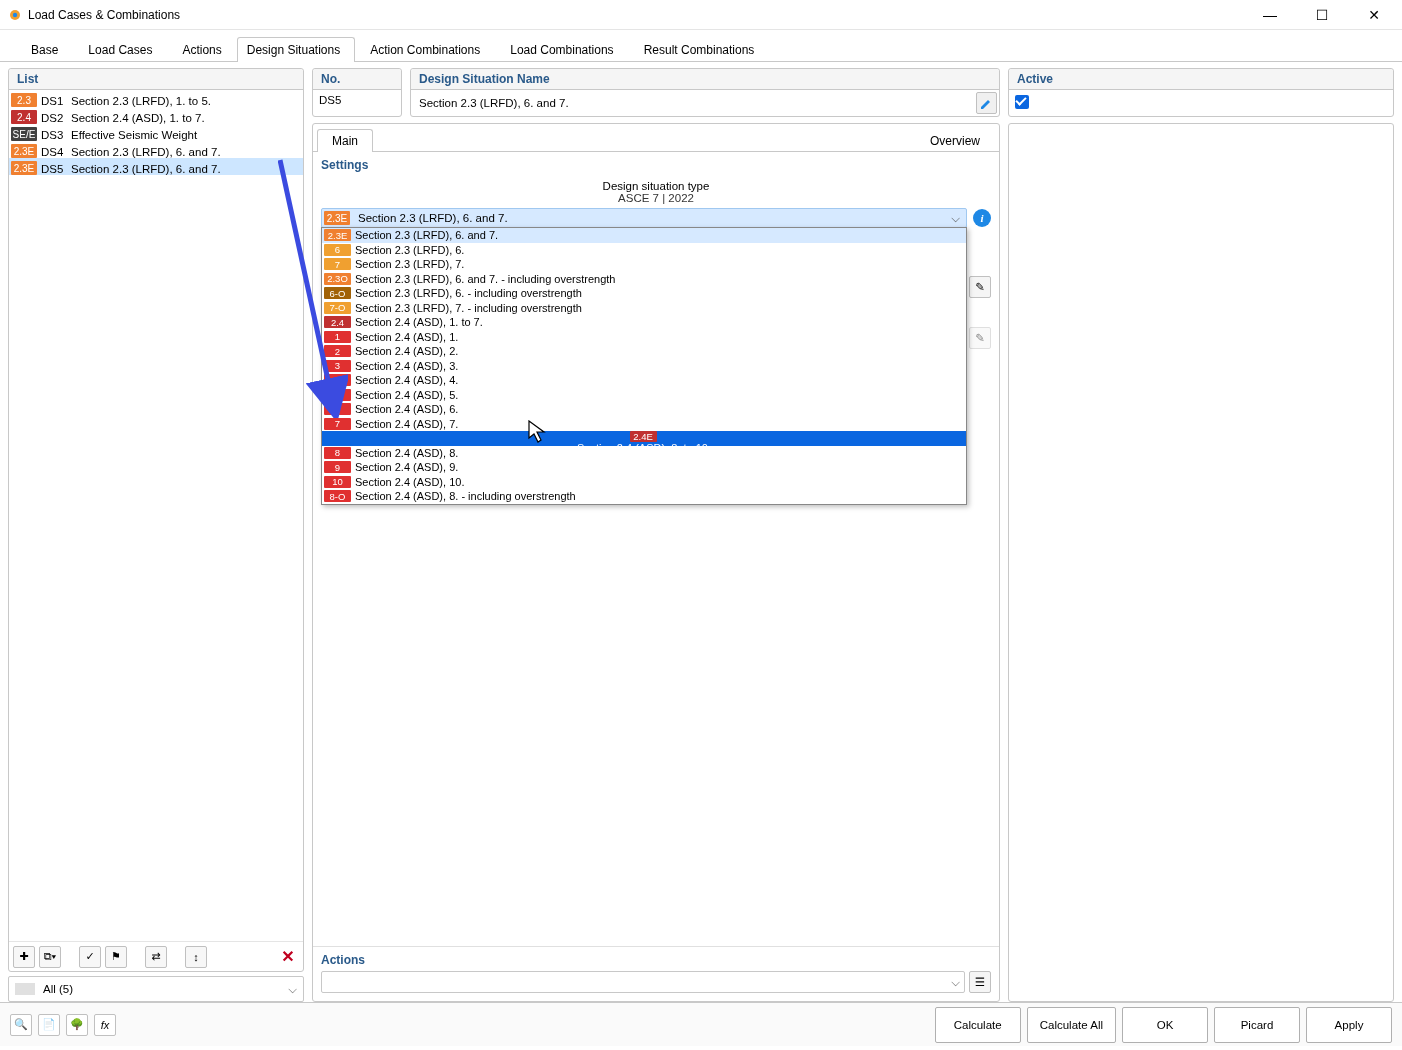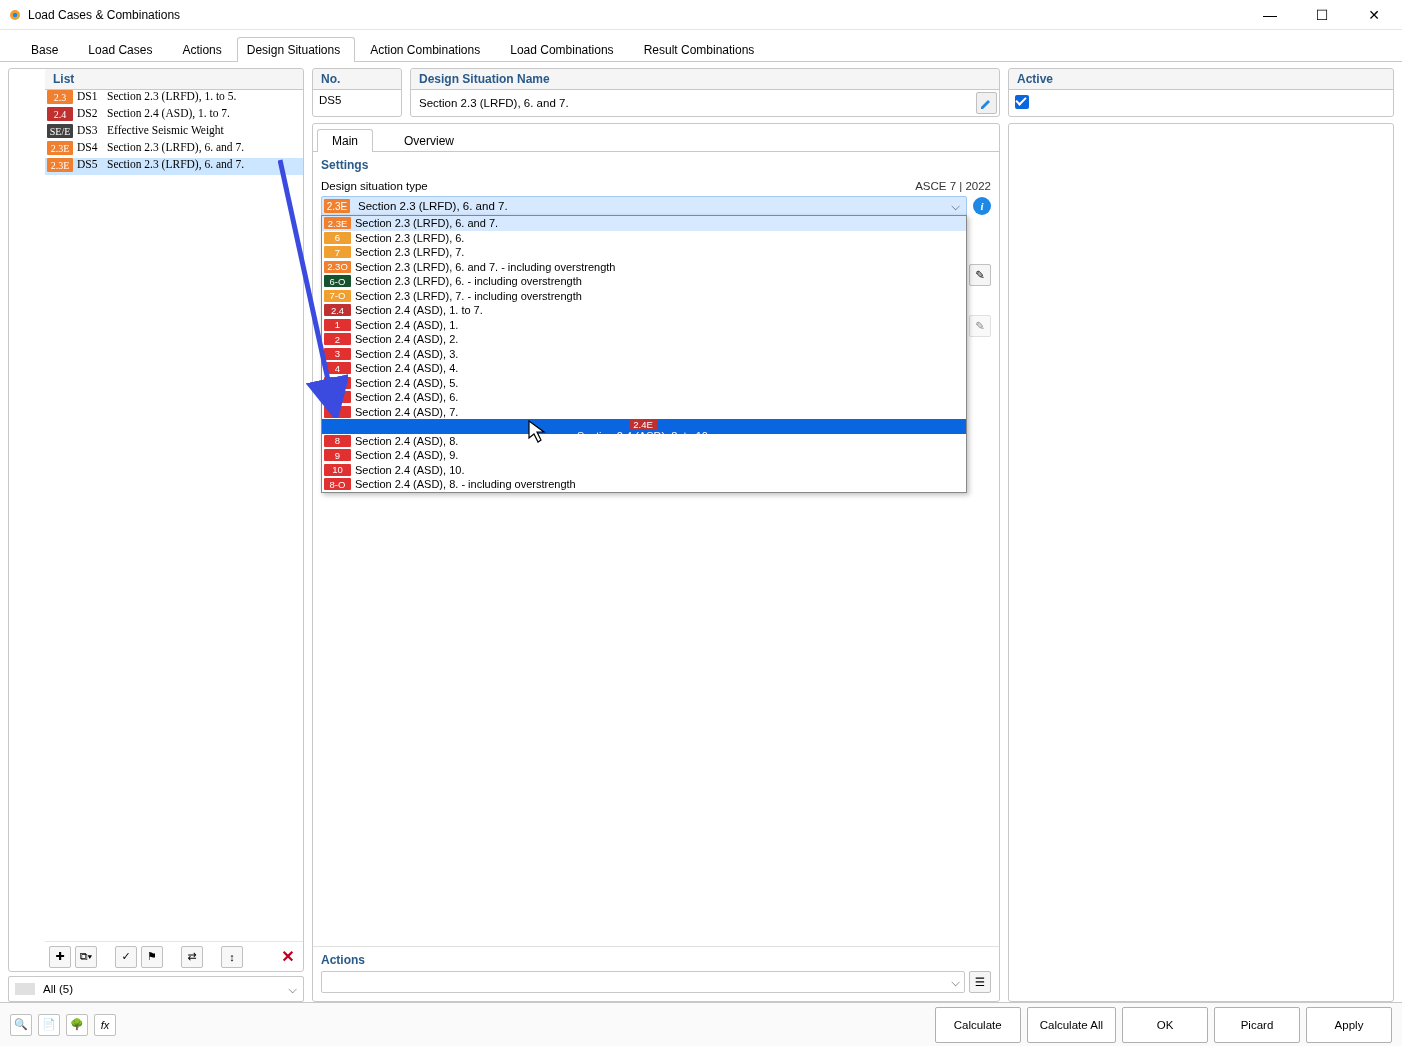"List" .list-panel { padding-left: 36px -> none }
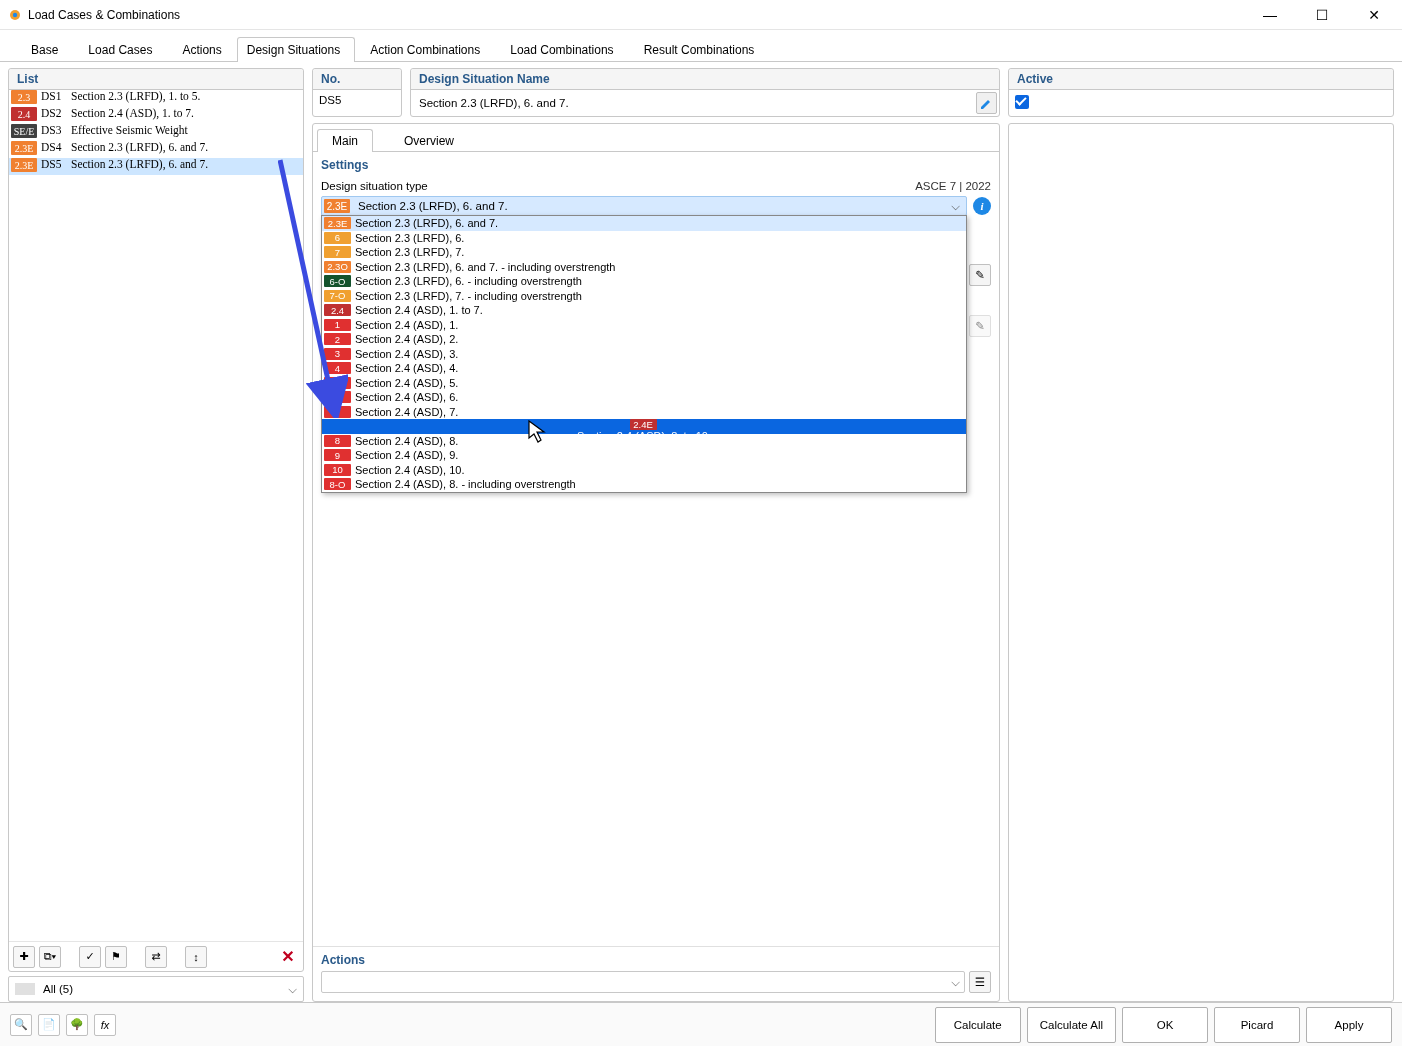"2.3" .list-row { align-items: flex-start -> flex-end; font-family: Liberation Serif, serif -> none }
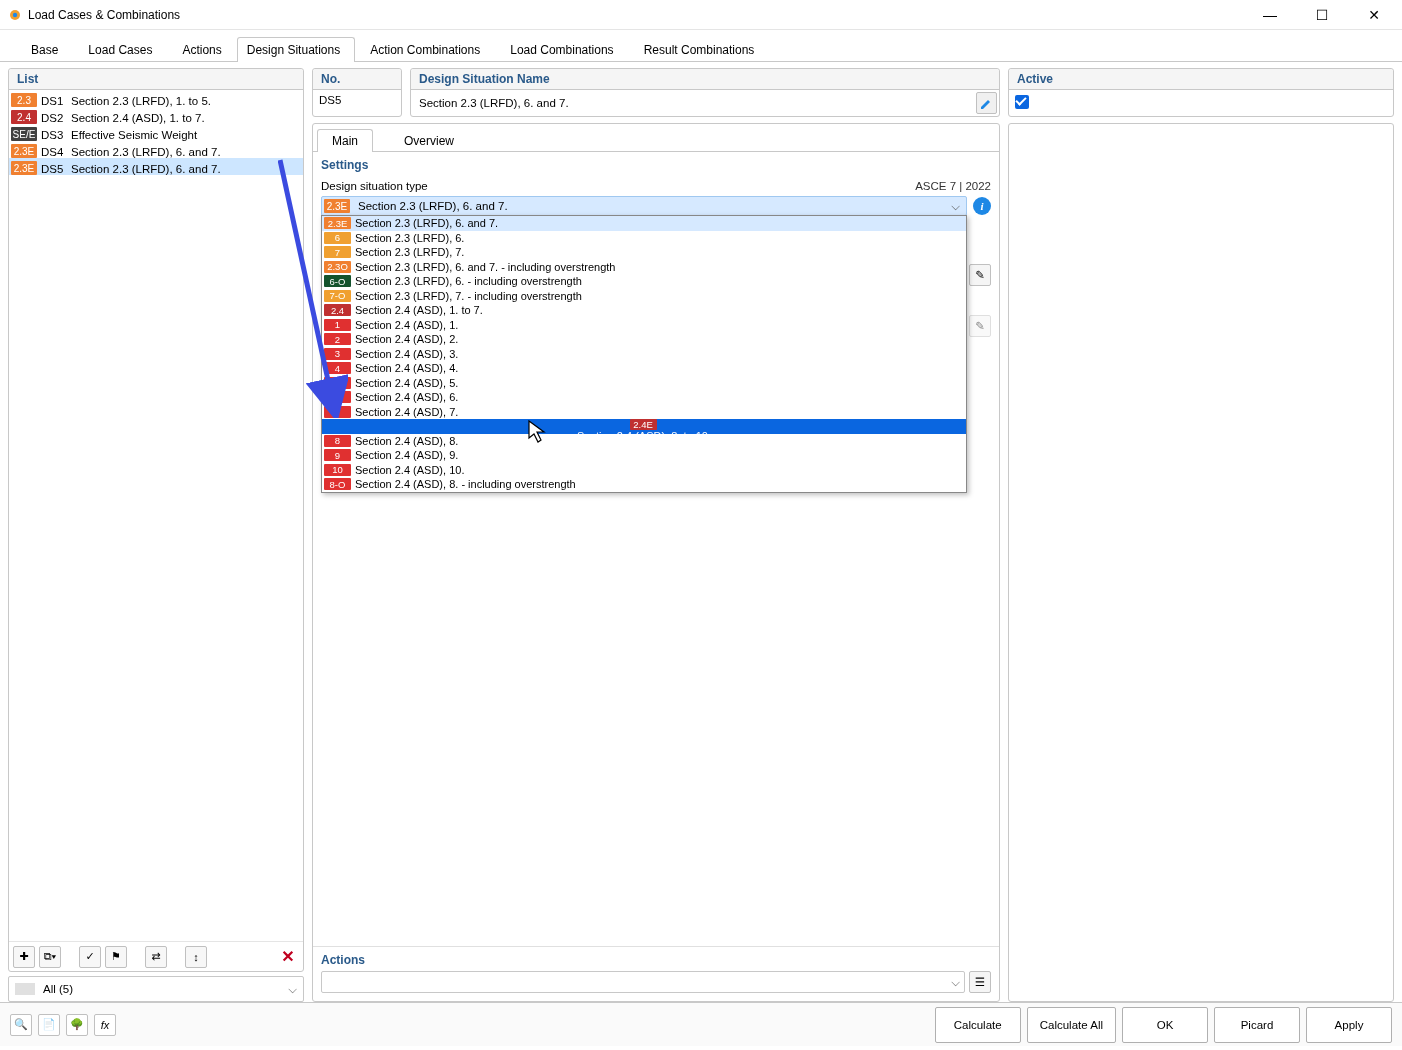"Main" .subtabstrip { justify-content: none -> space-between }
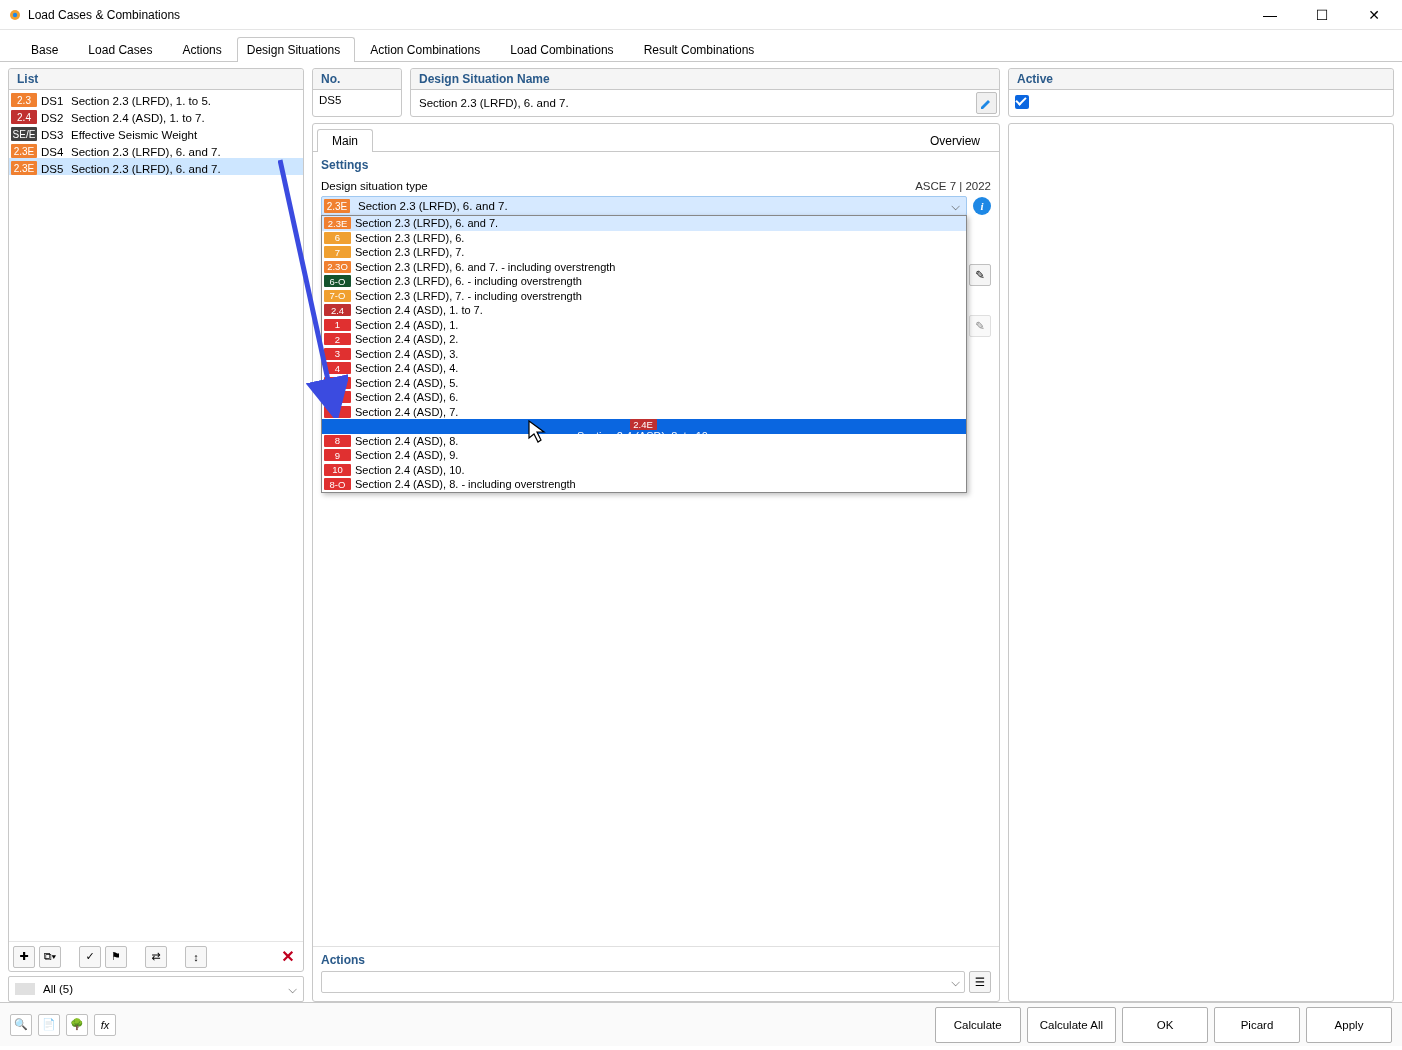"Design situation type" .lbl-row { flex-direction: none -> column }
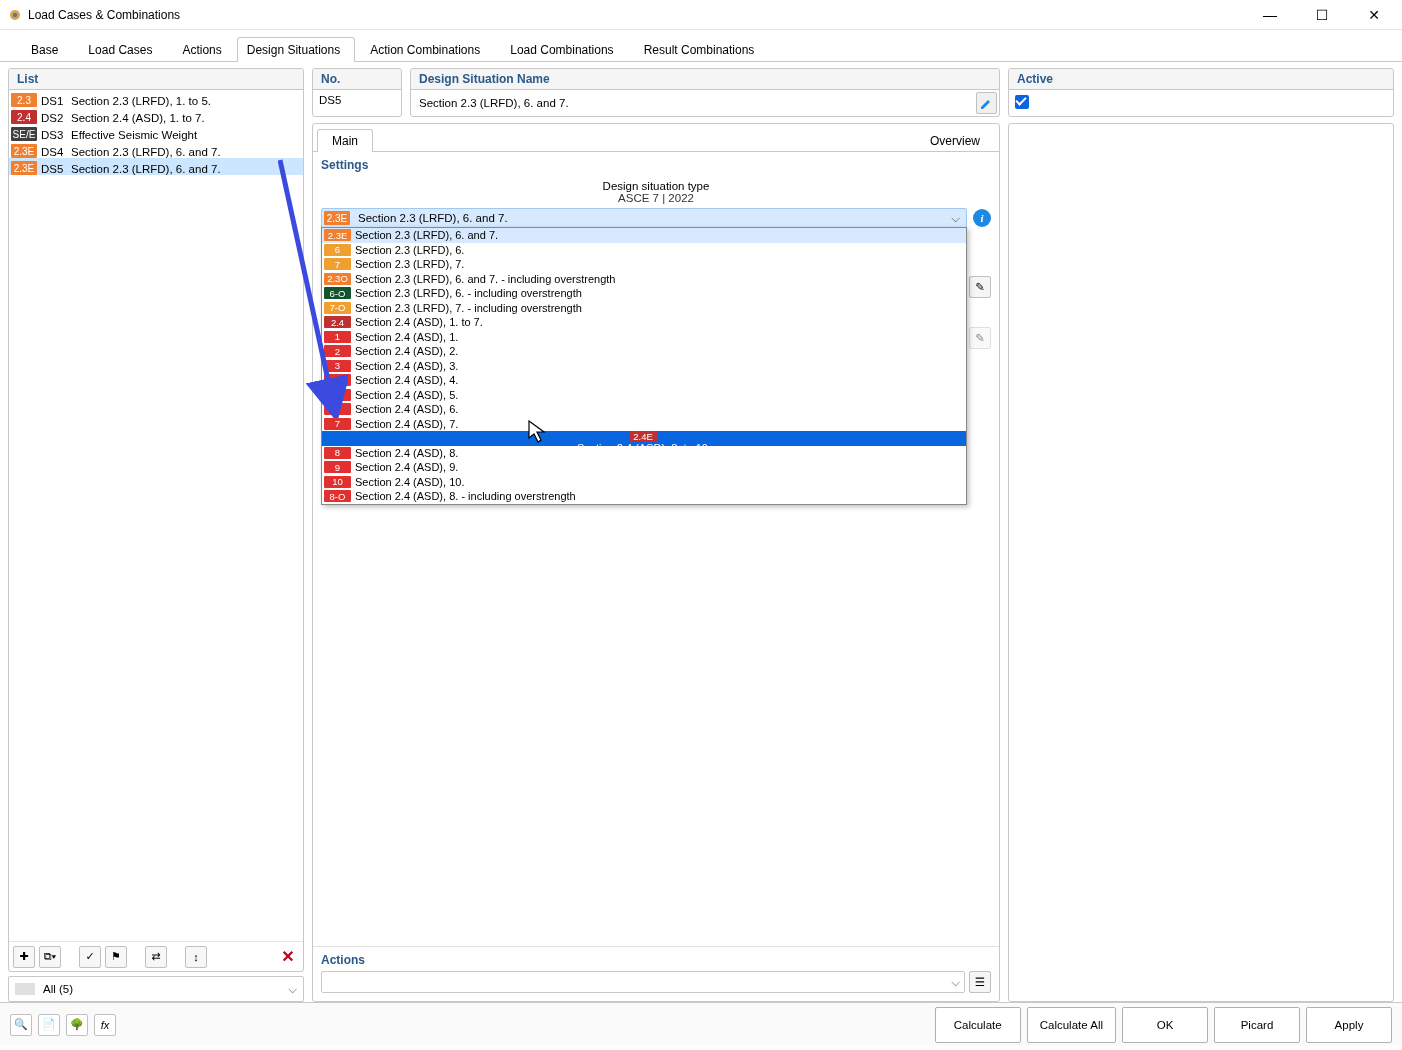"6-O" span.badge { background: #14532d -> #a16207 }
